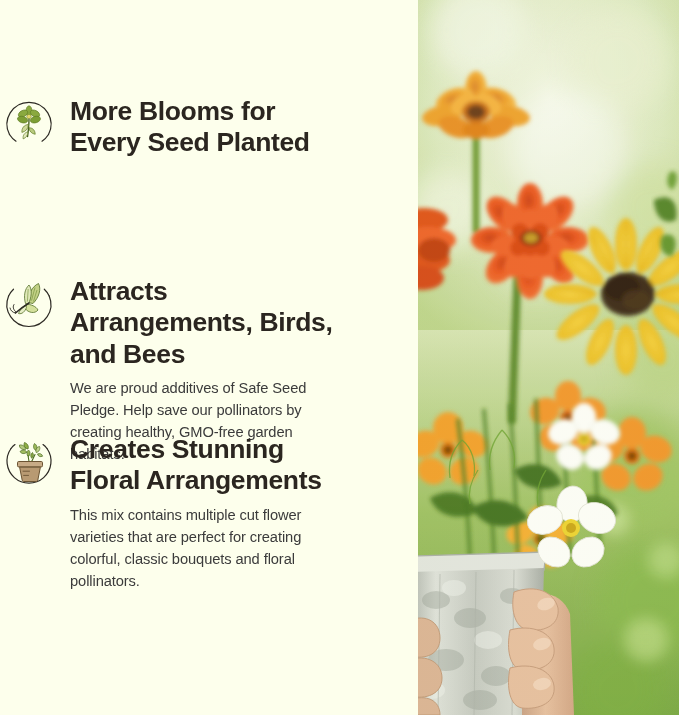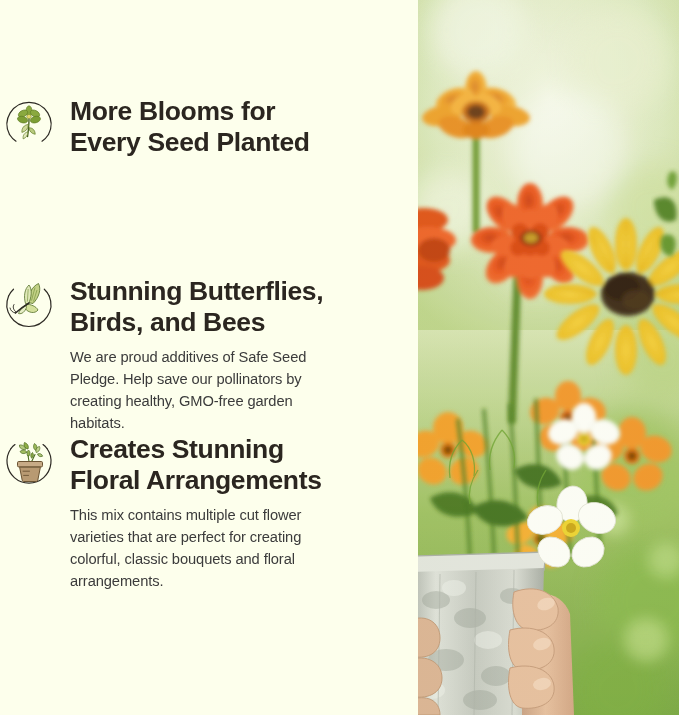"Stunning Butterflies, Birds, and Bees" h2.feature-title { text: Stunning Butterflies -> Attracts Arrangements }
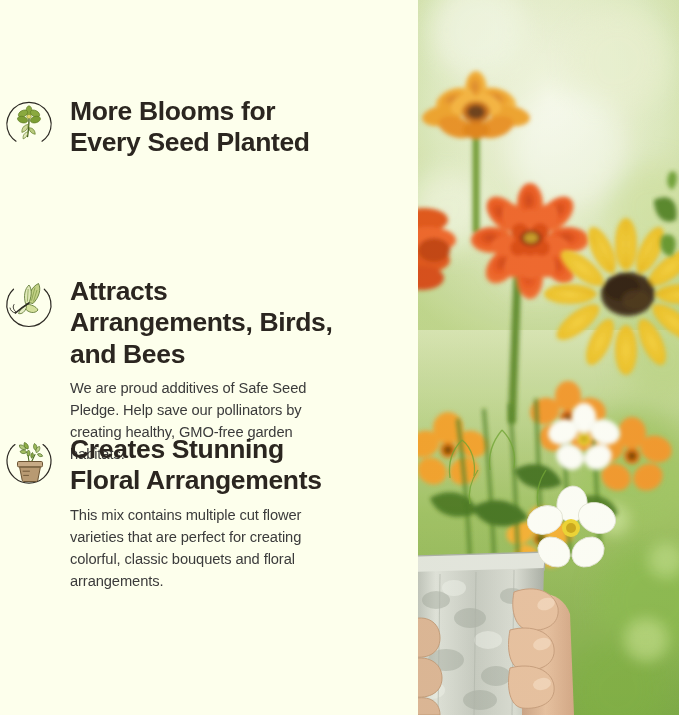"This mix contains multiple cut" p.feature-desc { text: arrangements -> pollinators }
